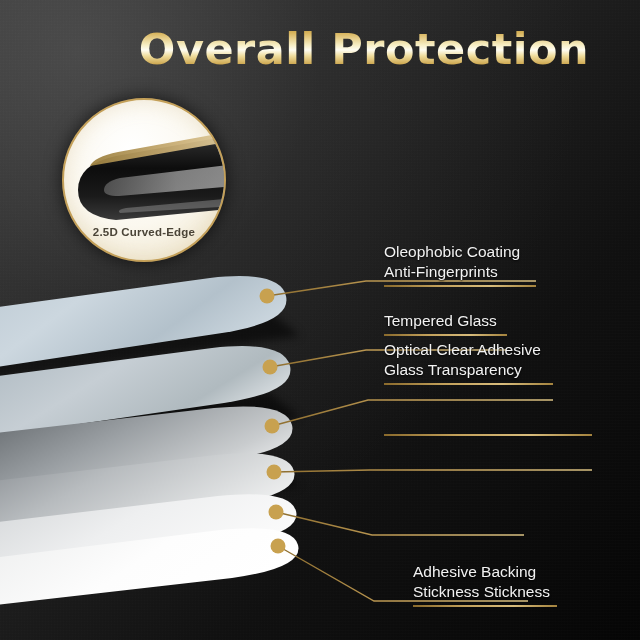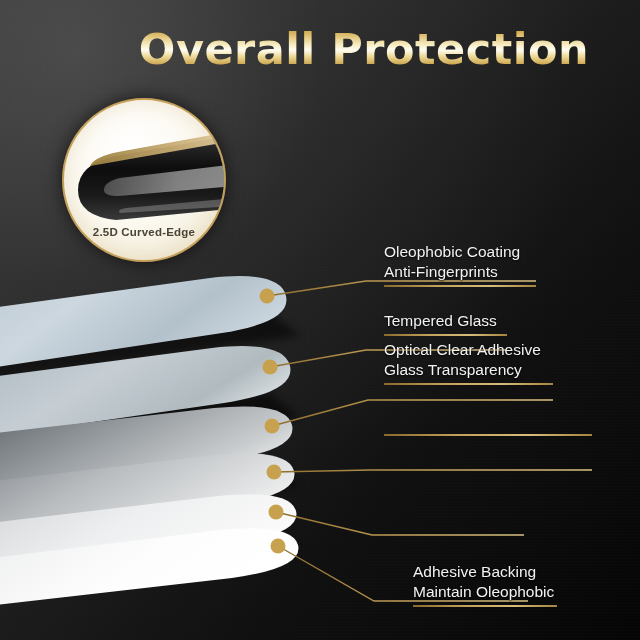"Maintain Oleophobic" span.ln { text: Maintain Oleophobic -> Stickness Stickness }
